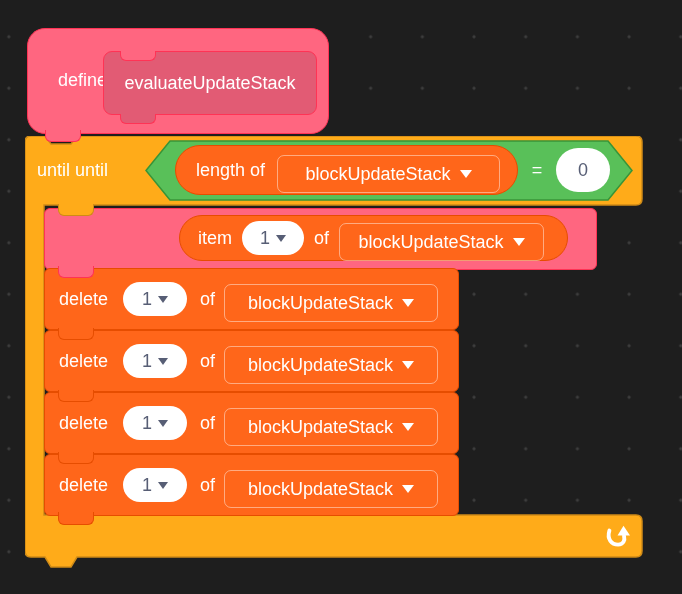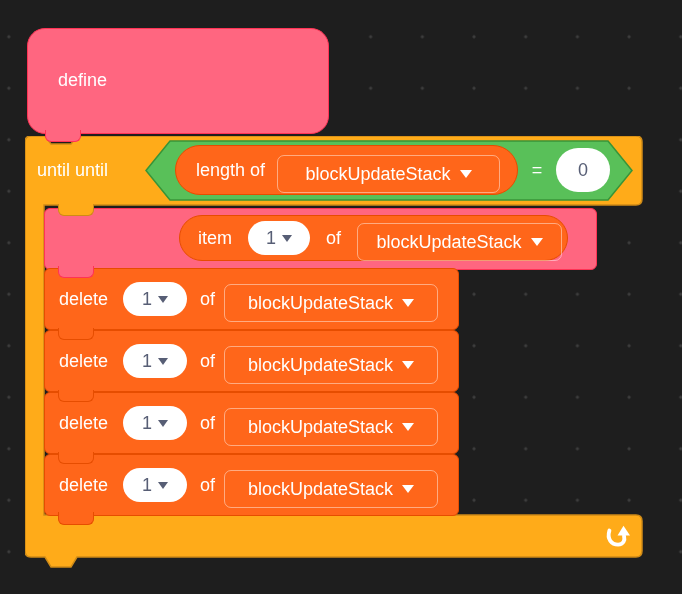"evaluateUpdateStack" div.abs { html: none -> <div> <div></div> <div></div> <span>evaluateUpdateStack</span> </div> }
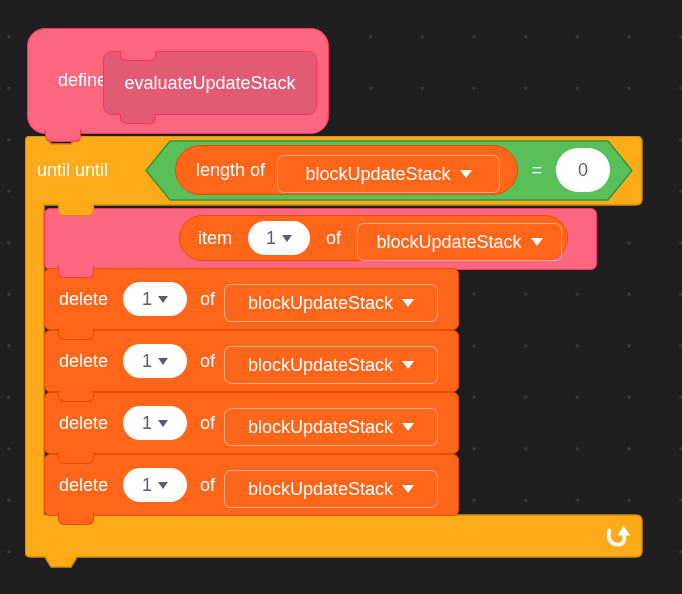"item" .item-reporter { gap: 16px -> 10px }
